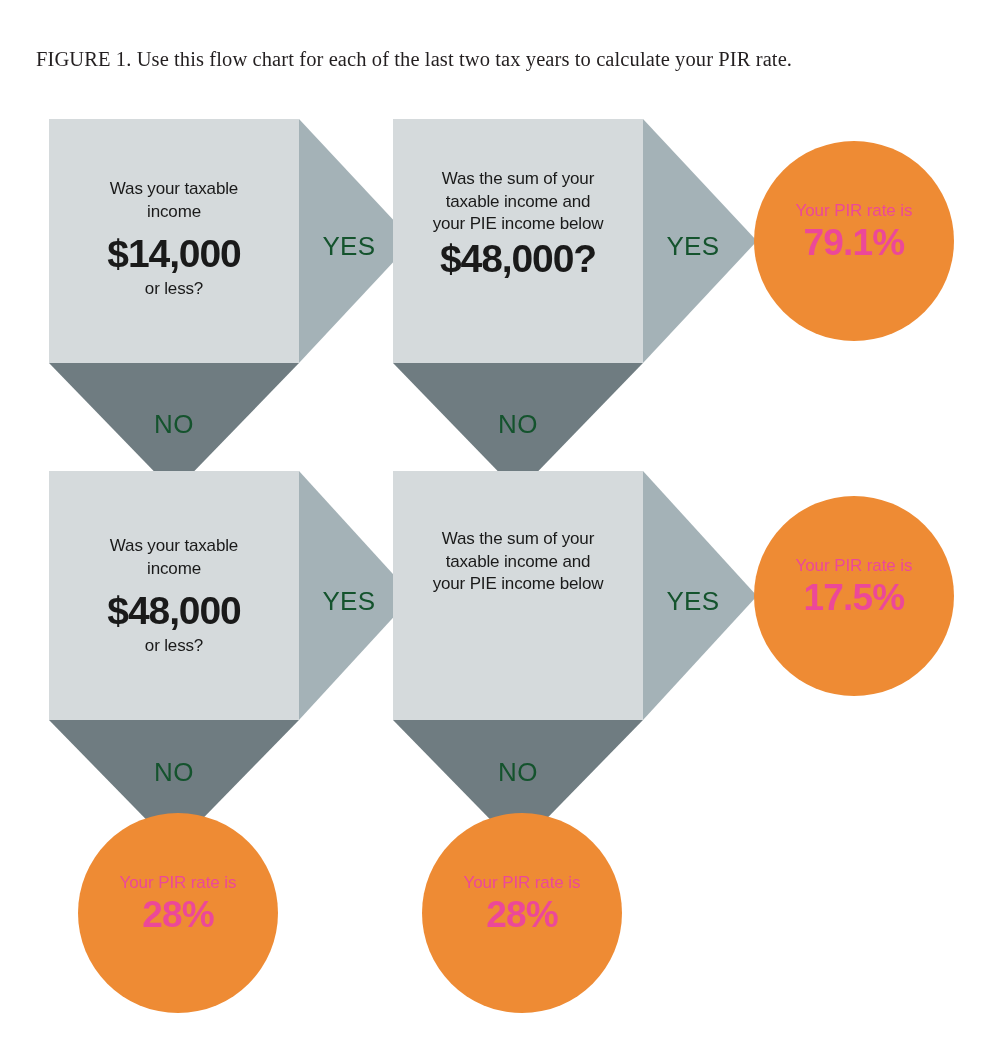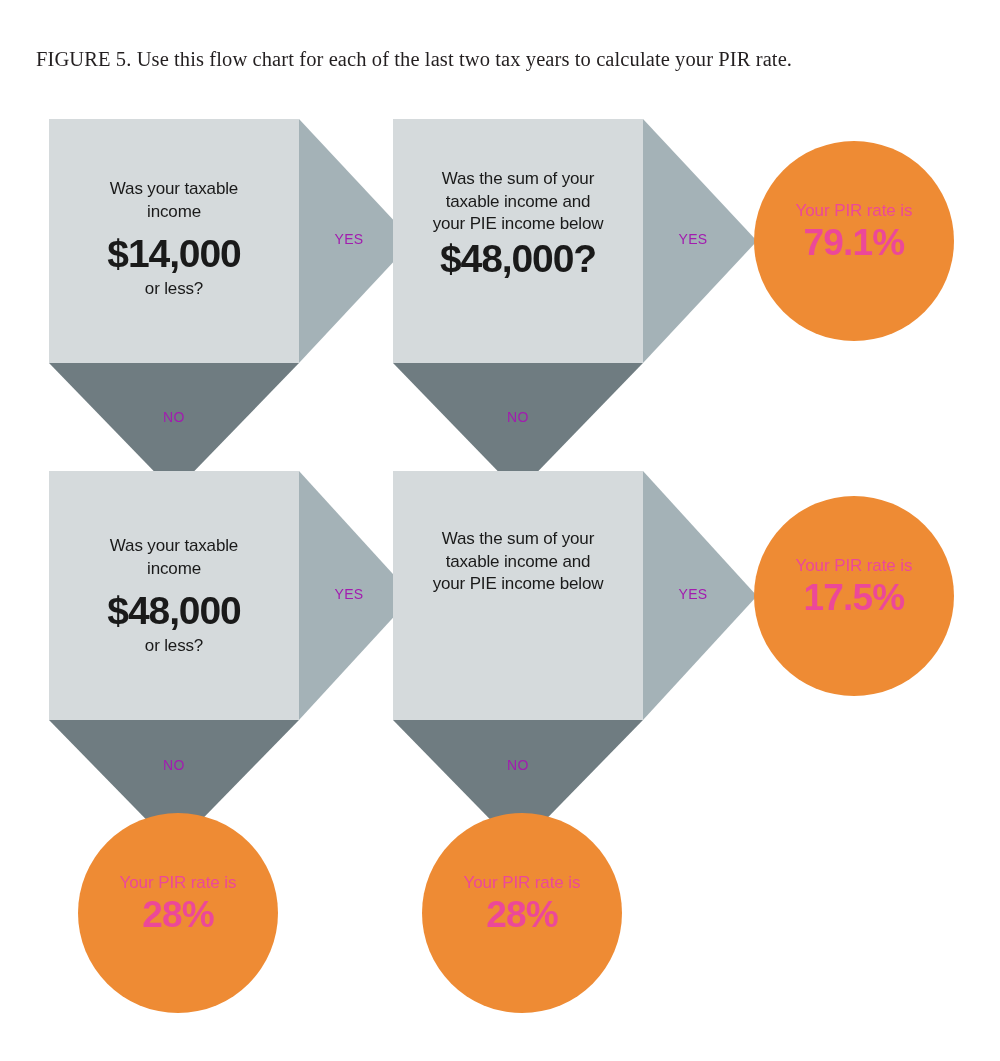"FIGURE 5. Use this flow" div { text: 5 -> 1 }
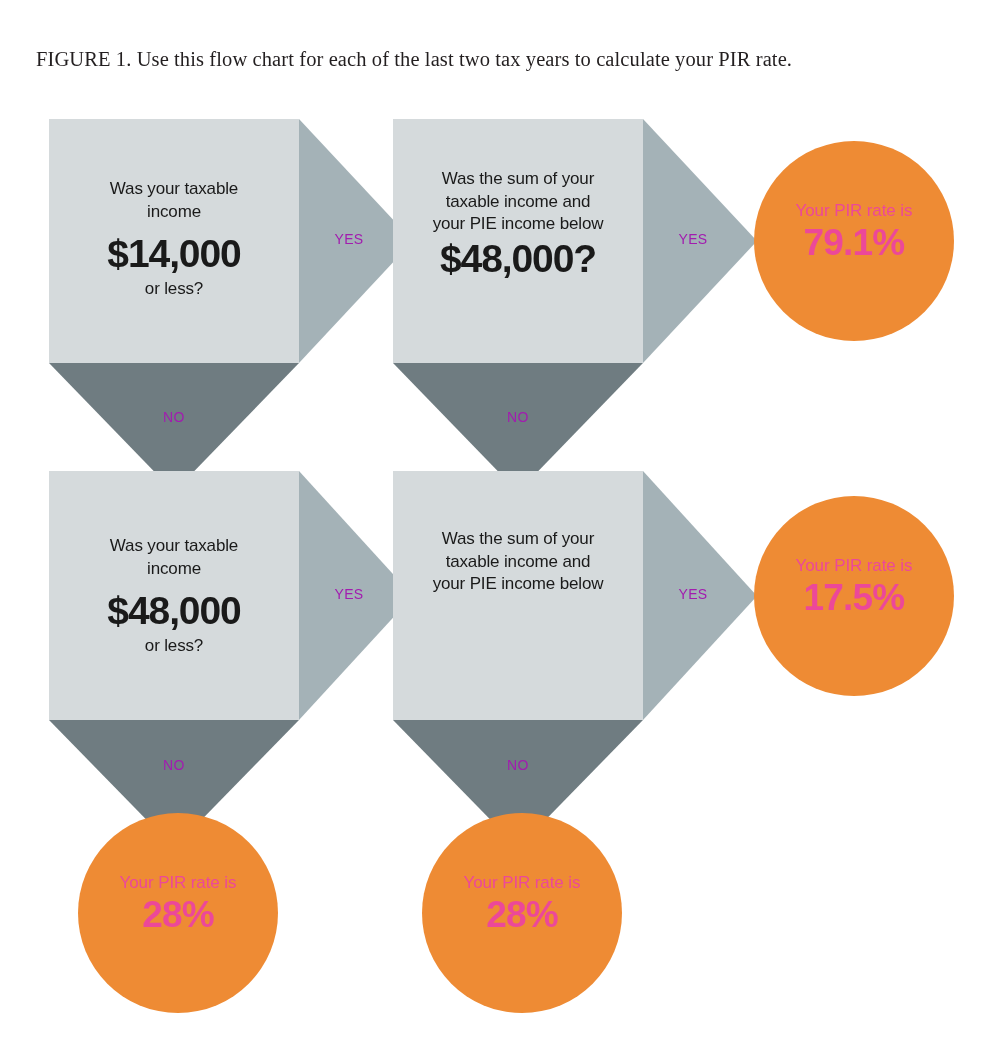"YES" .branch-label { color: #a21caf -> #14532d; font-size: 14px -> 26px }
